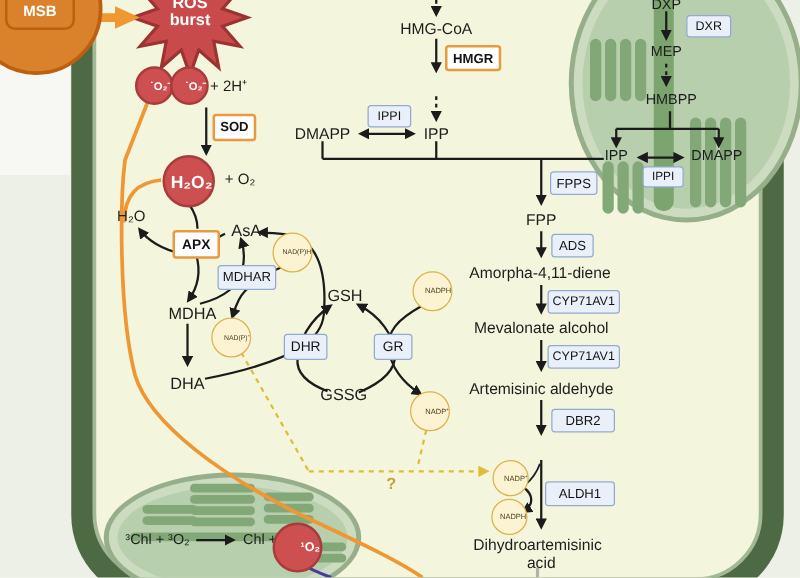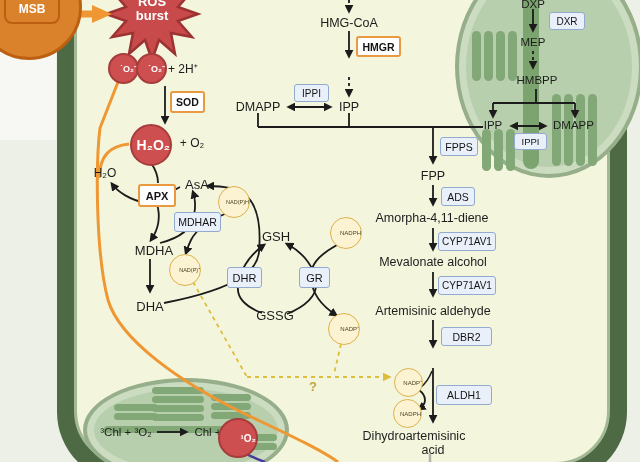"Dihydroartemisinic" div.lbl { left: 339px -> 355px }
